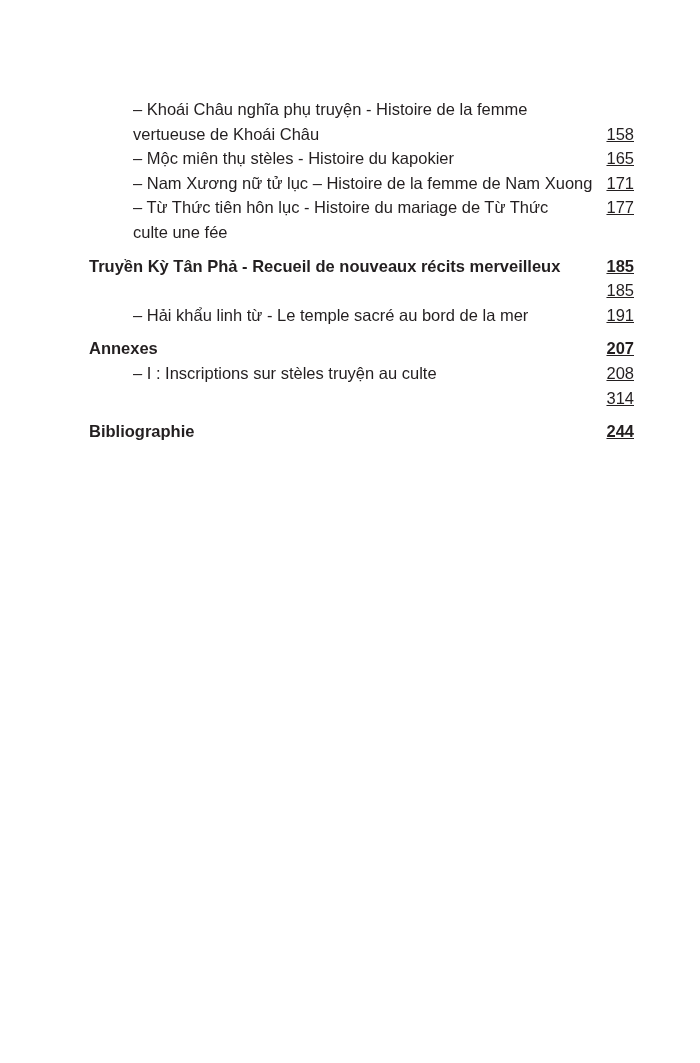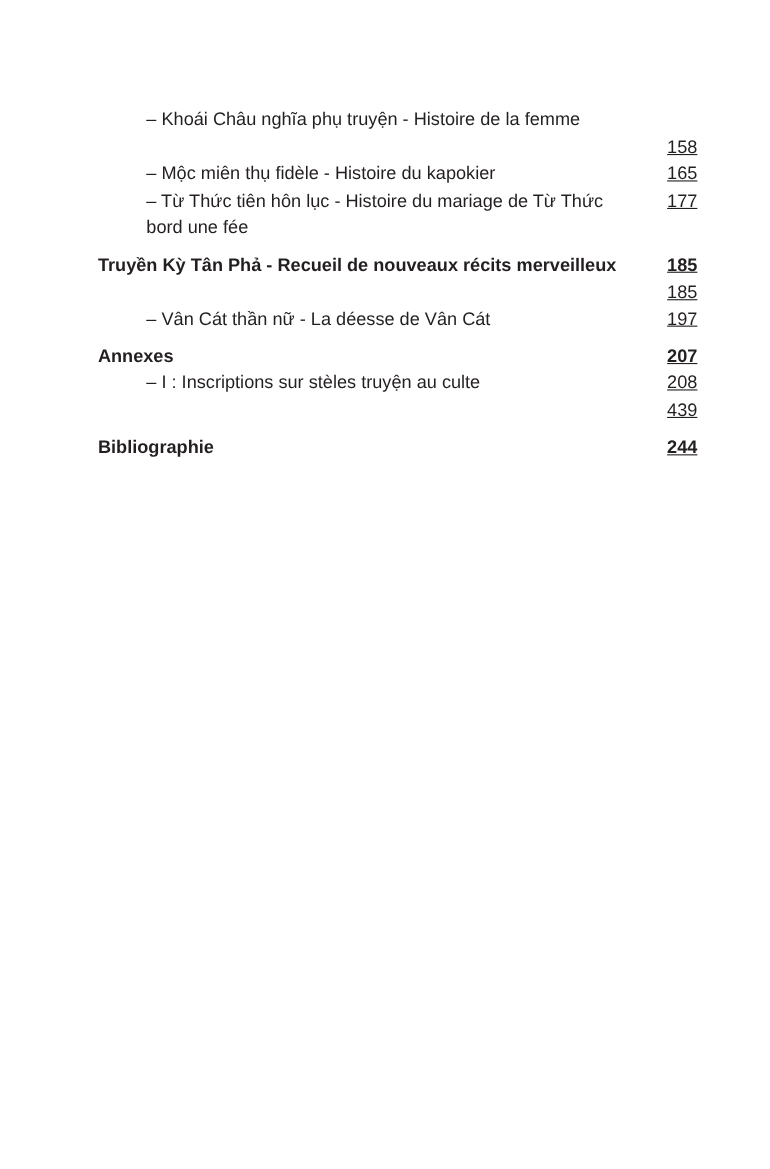"vertueuse de Khoái Châu" span.title { html: none -> <span>vertueuse de Khoái Châu</span> }
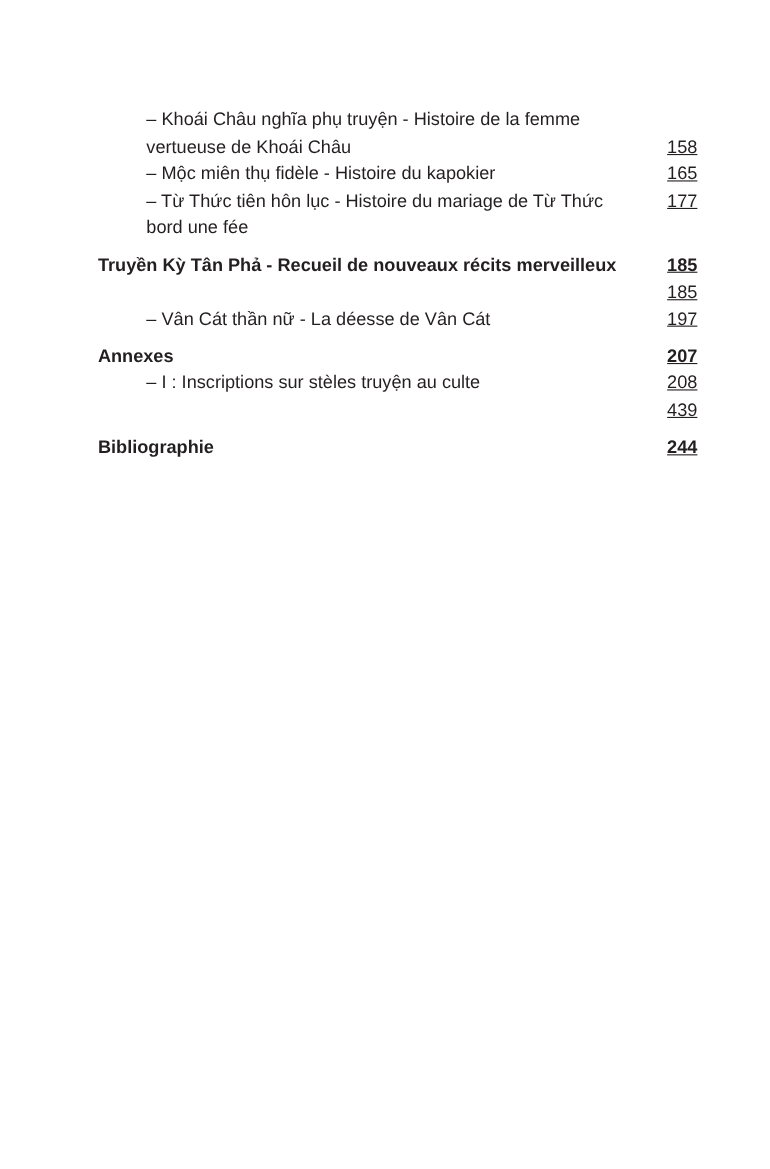"– Mộc miên thụ fidèle" span.title { text: fidèle -> stèles }
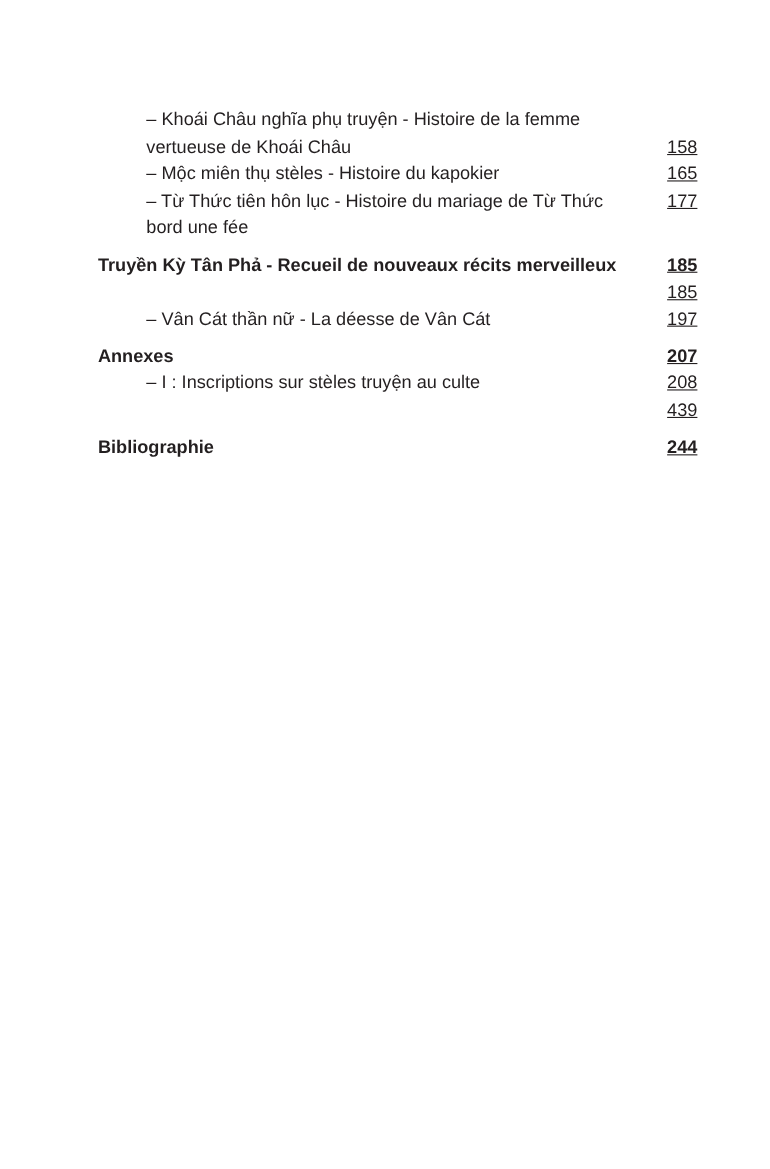"– Nam Xương nữ tử" div.row { html: none -> <div> <span>– Nam Xương nữ tử lục – Histoire de la femme de Nam Xuong</span> <span>171</span> </div> }
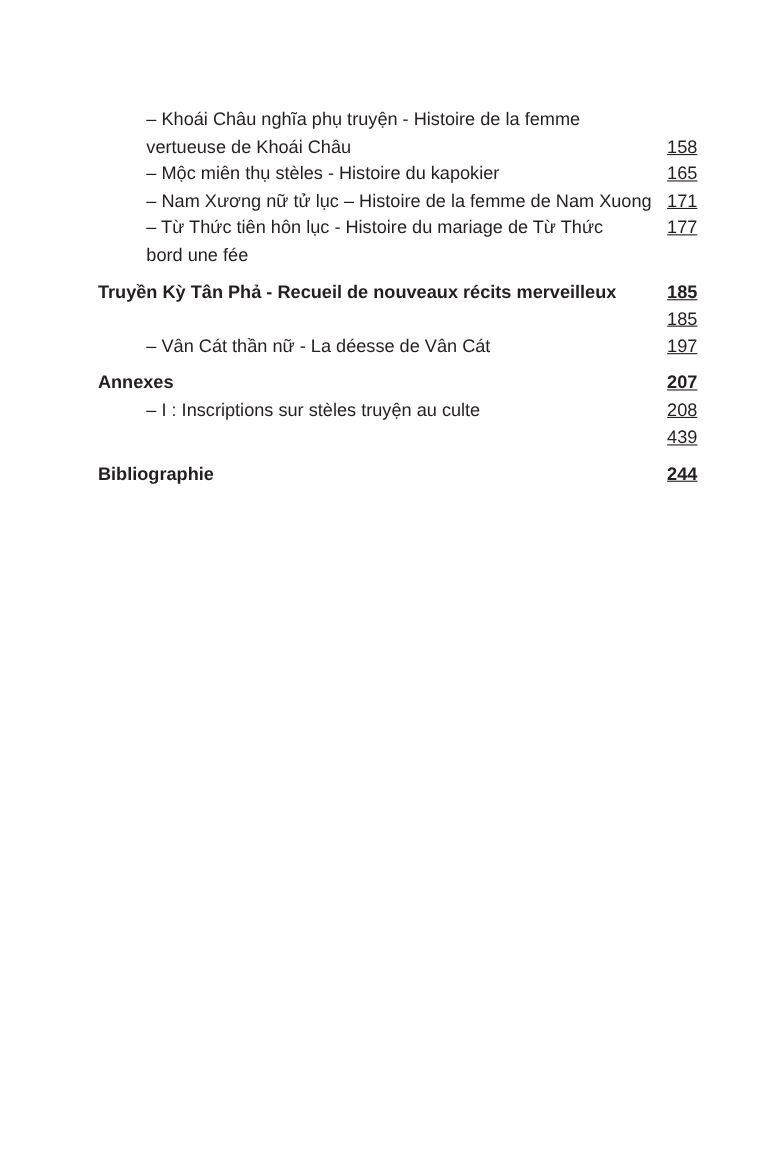"bord une fée" span.title { text: bord -> culte }
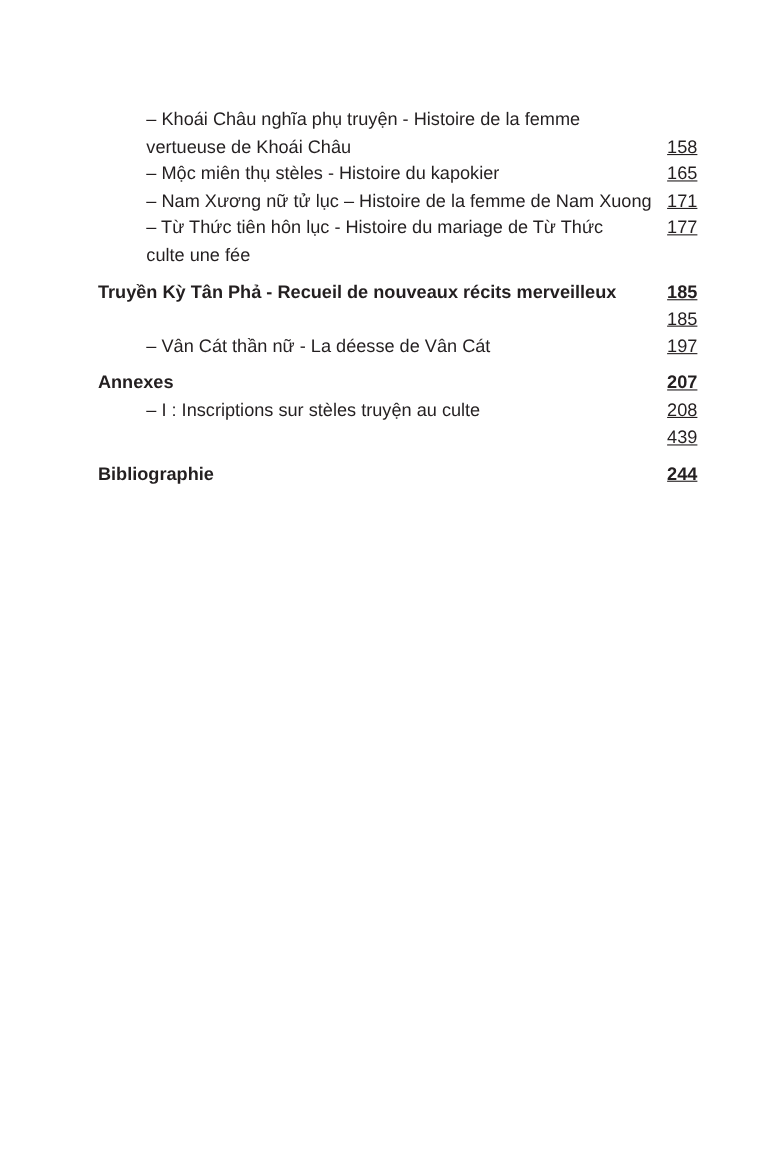"– Hải khẩu linh từ" div.row { html: none -> <div> <span>– Hải khẩu linh từ - Le temple sacré au bord de la mer</span> <span>191</span> </div> }
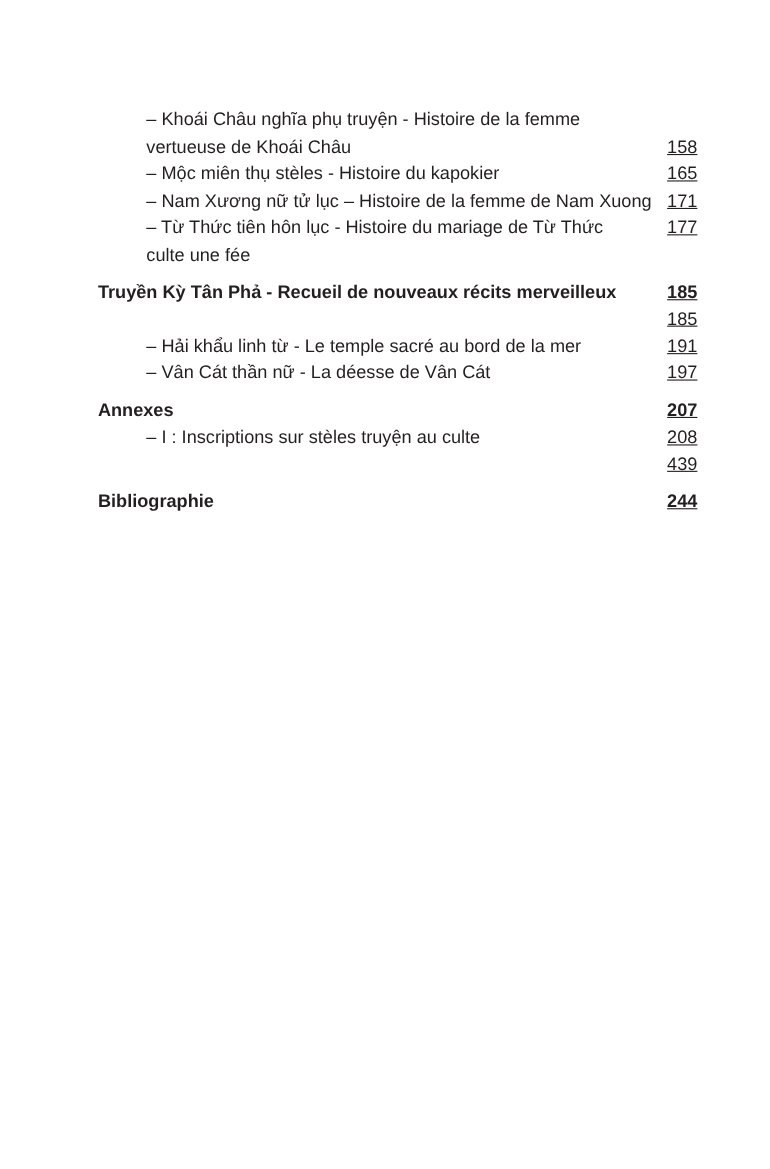"– Vân Cát thần nữ" div.row { html: <div> <span>– Vân Cát thần nữ - La déesse de Vân Cát</span> <span>197</span> </div> -> none }
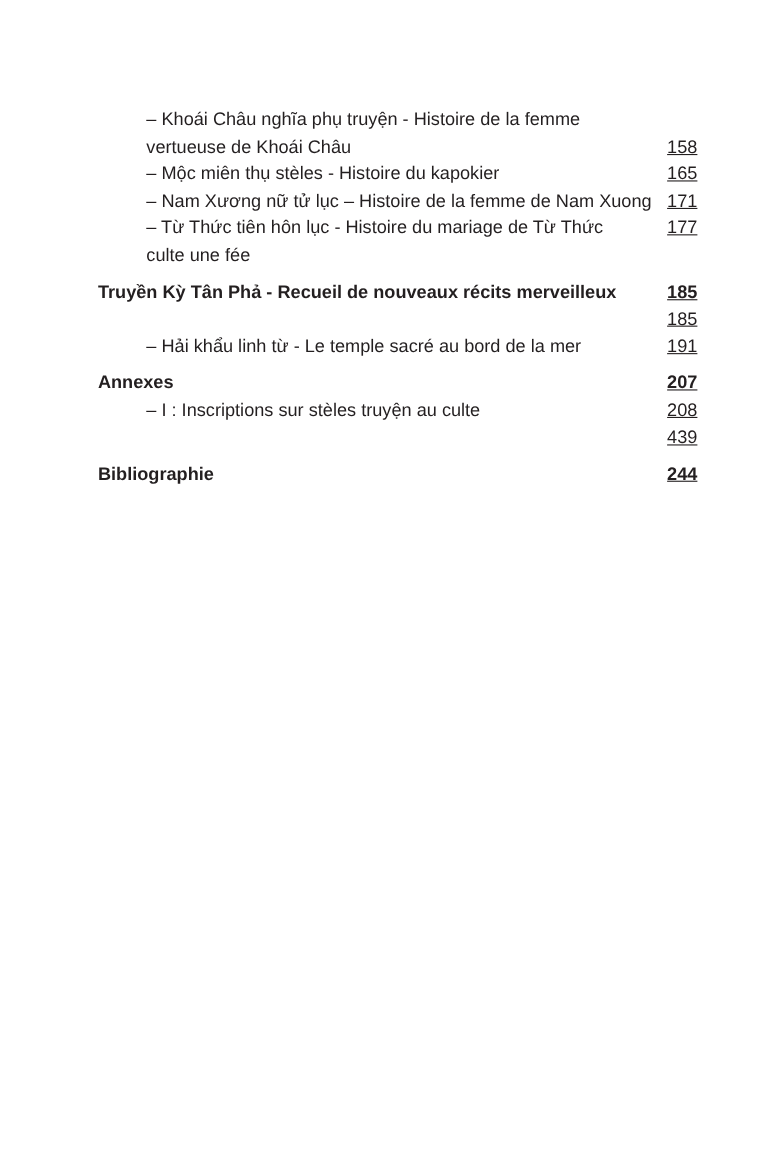"439" span.page { text: 439 -> 314 }
